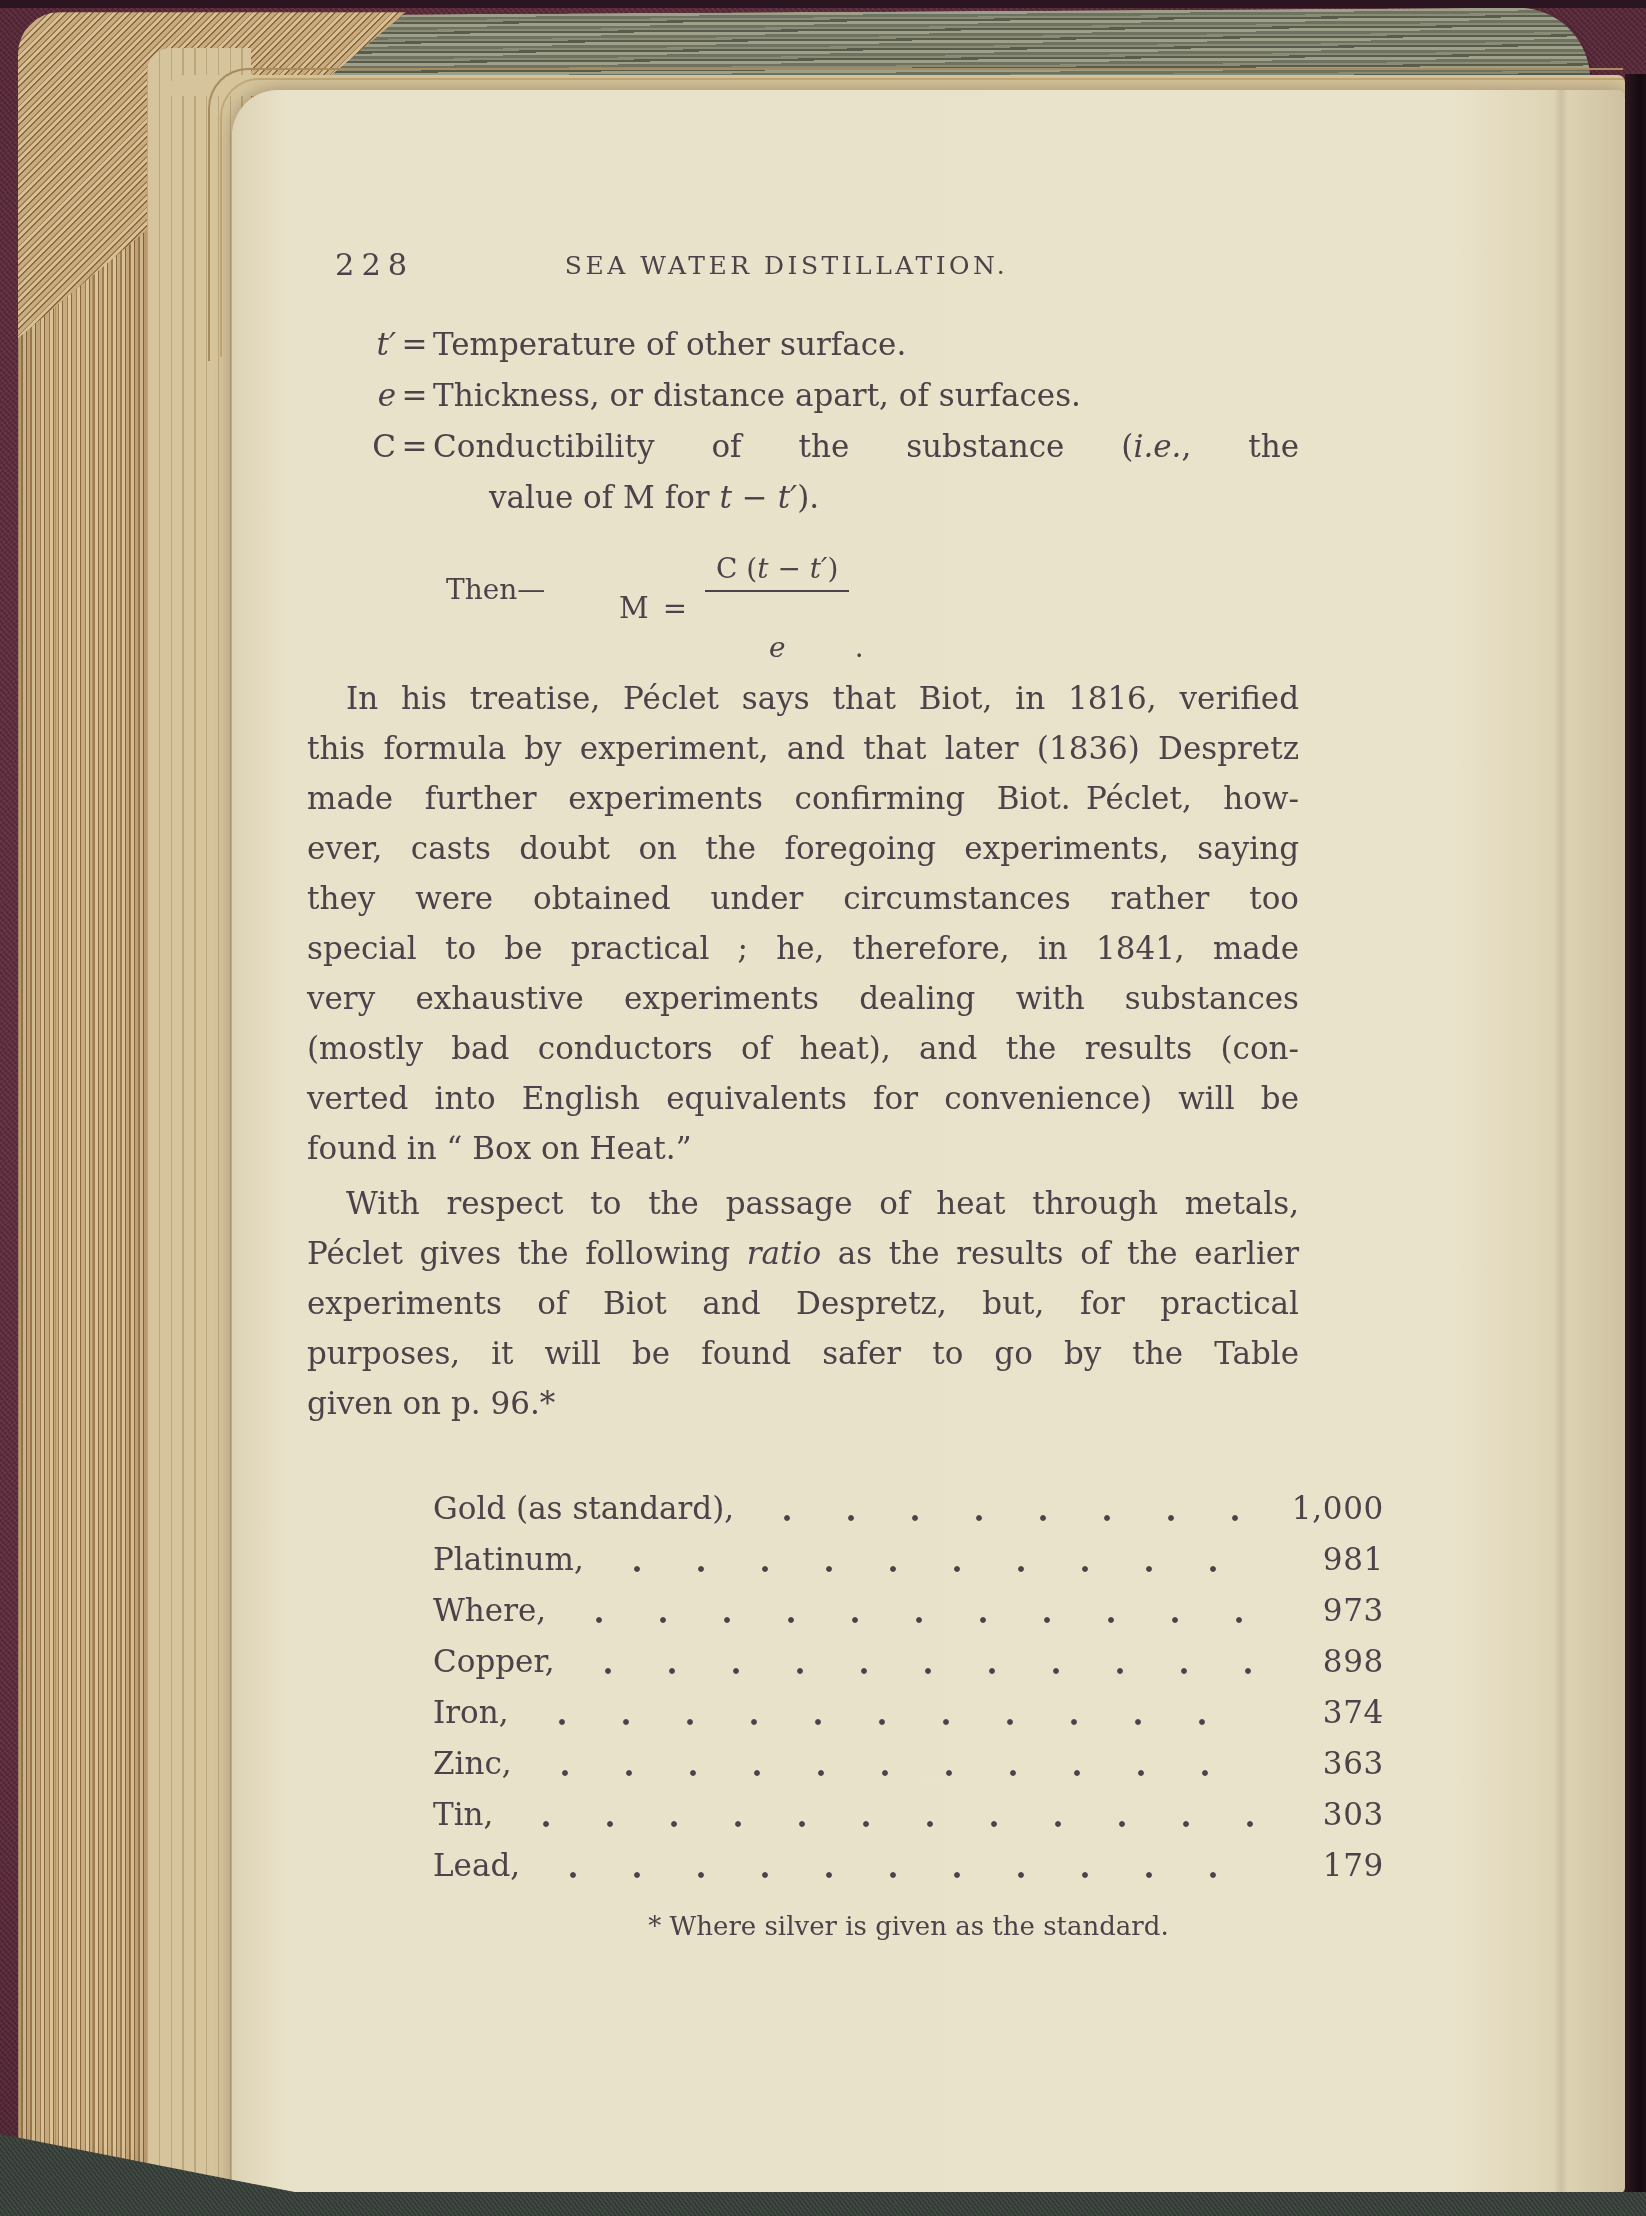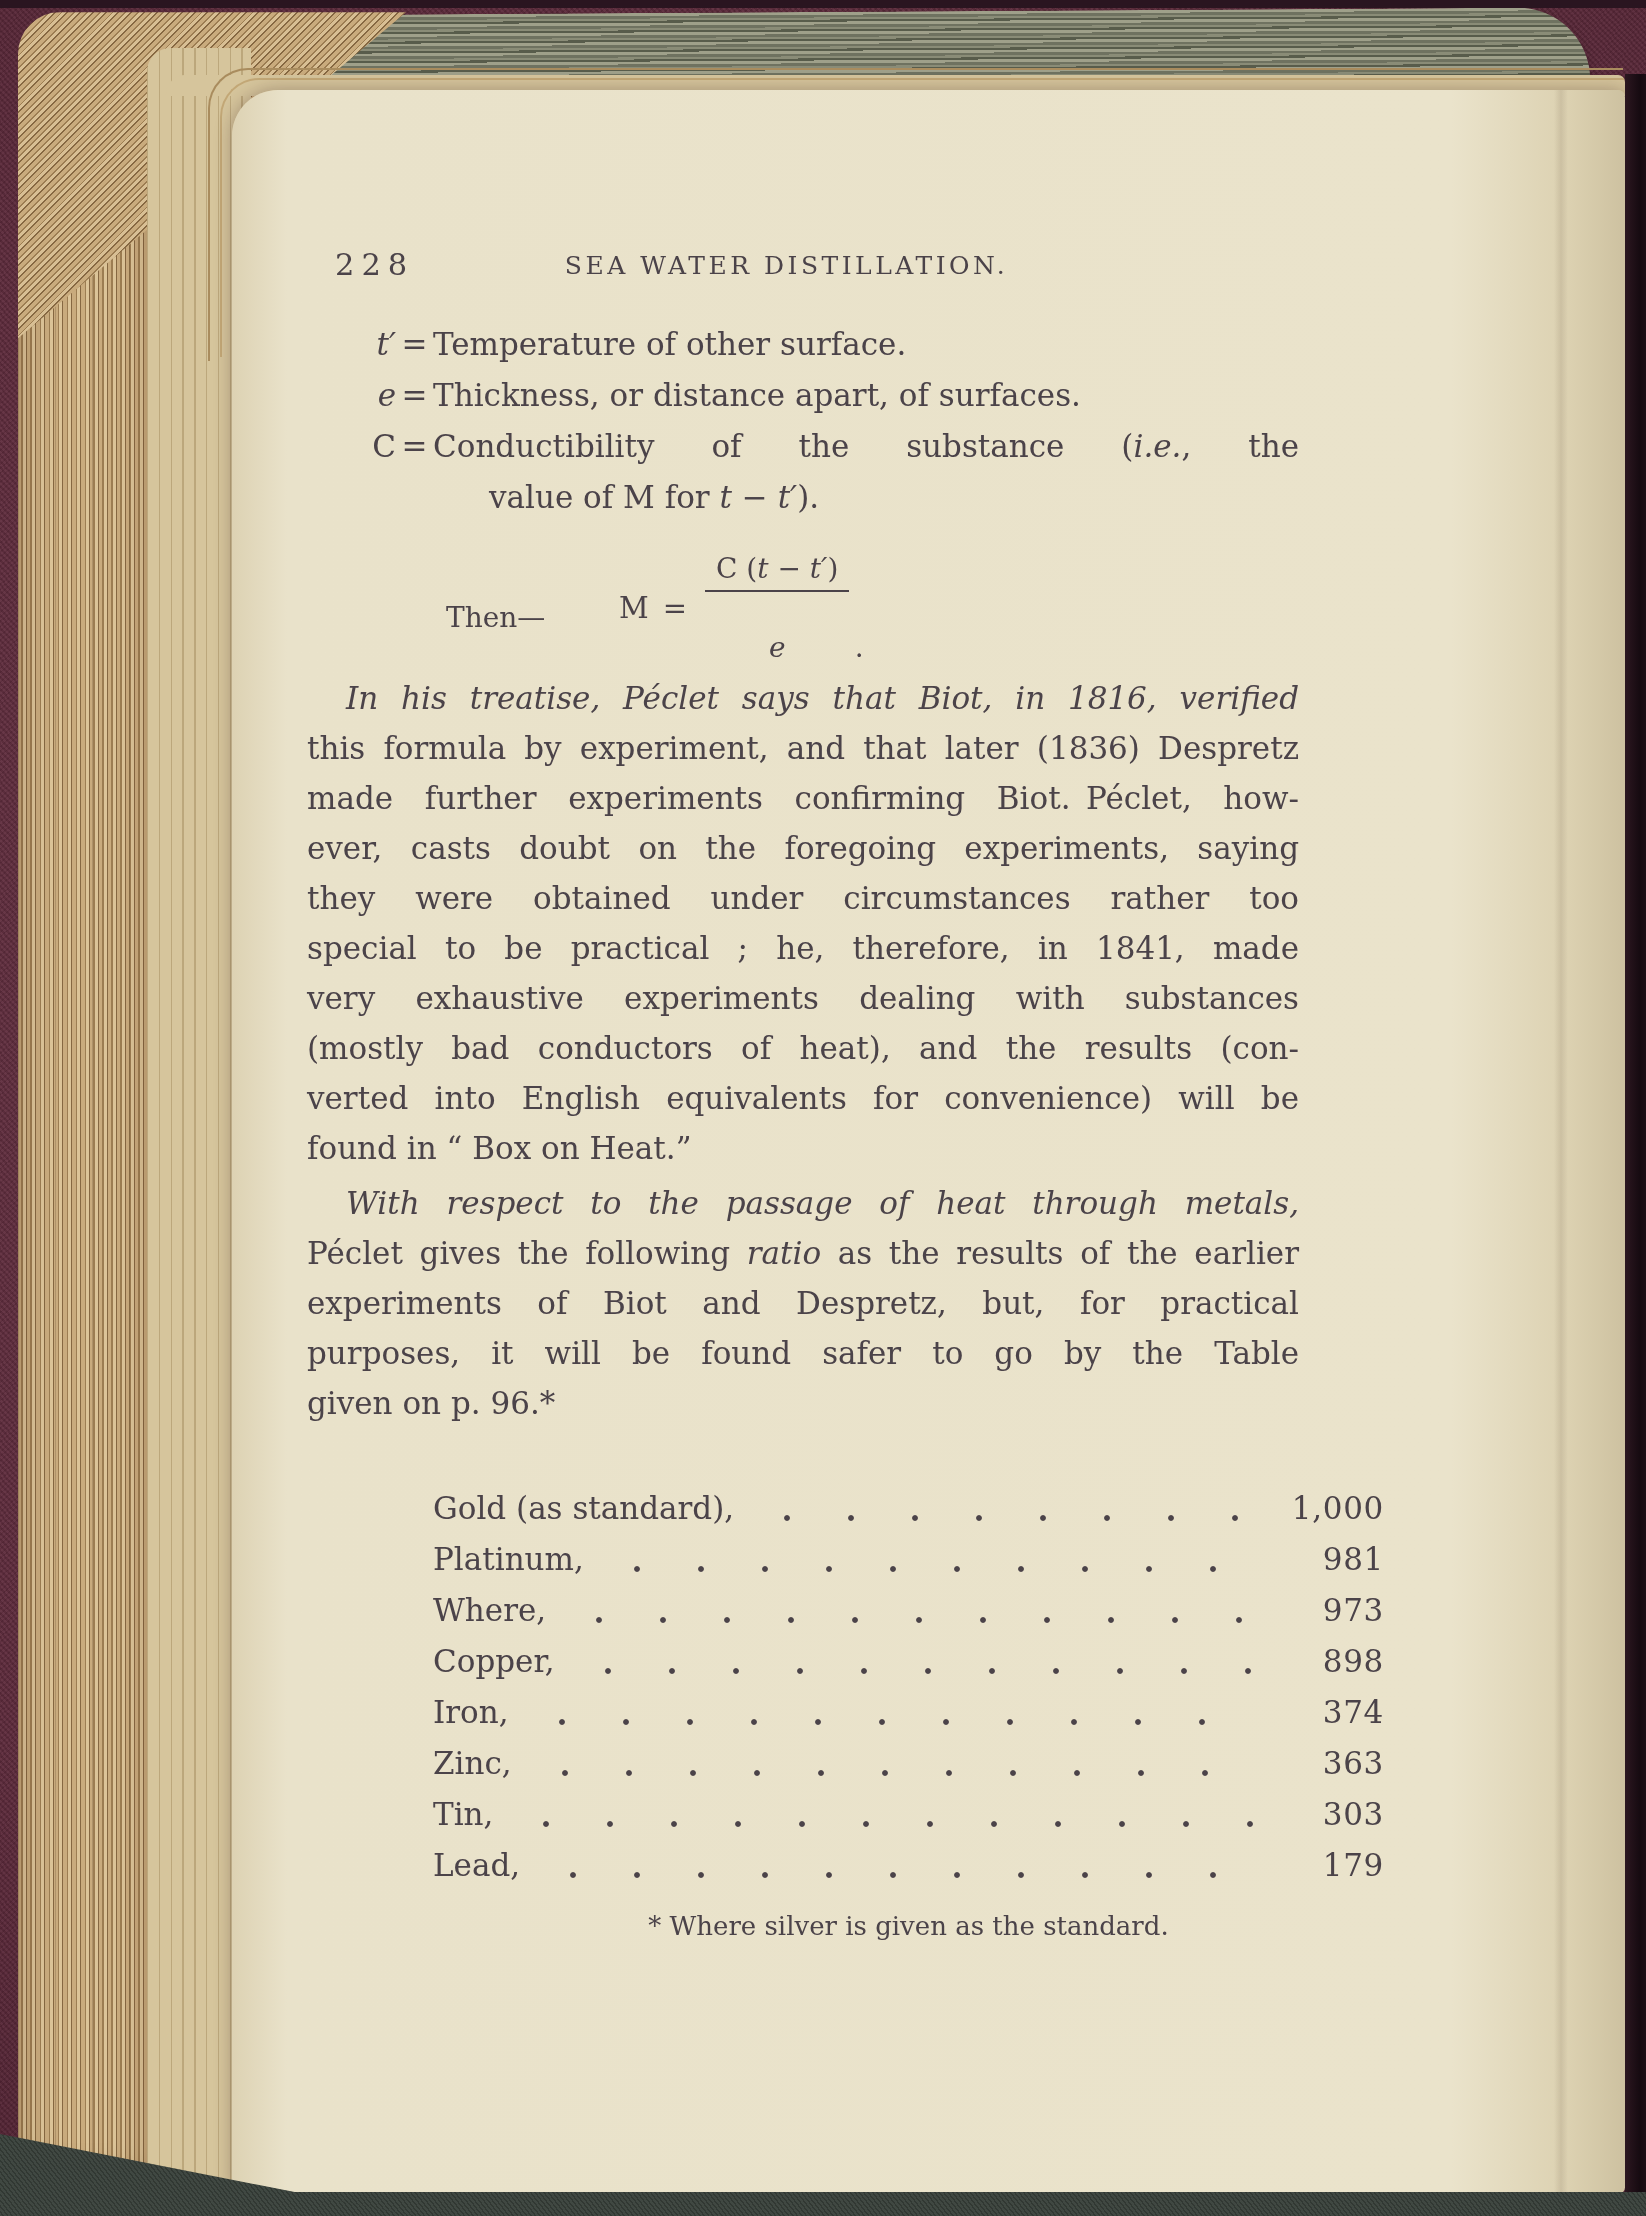"Then—" .then { top: 59px -> 31px }
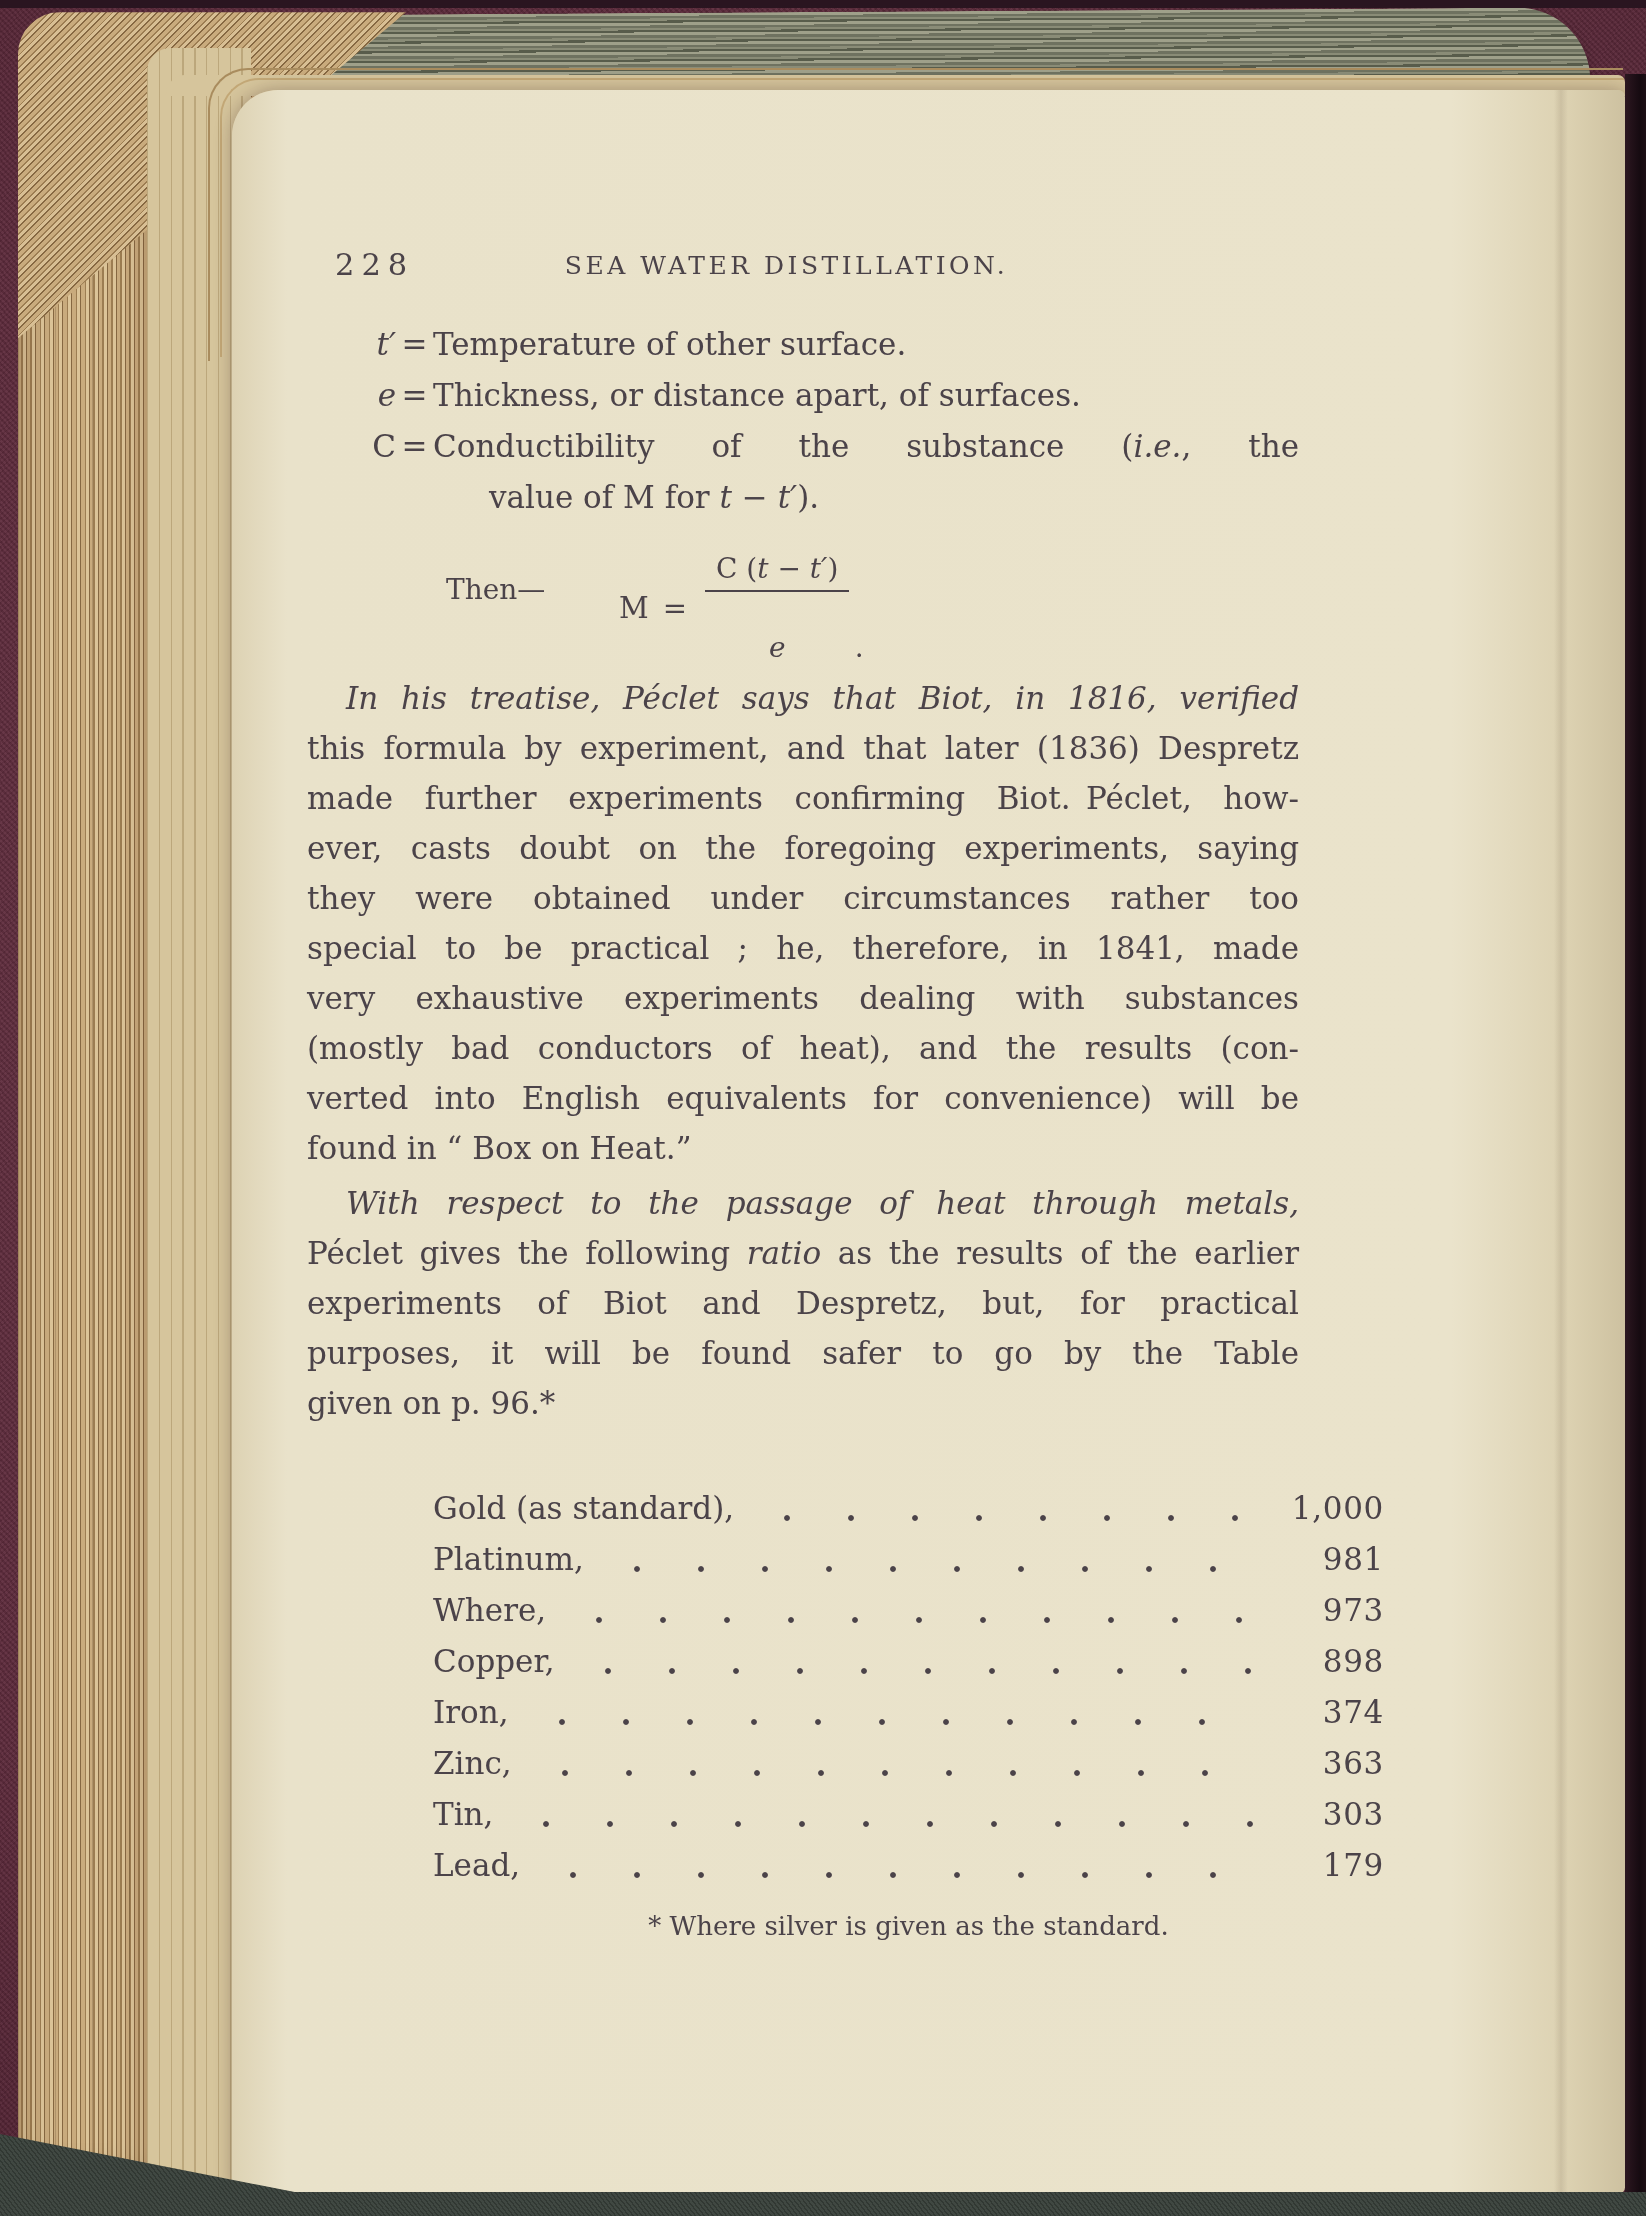"In his treatise, Péclet says" .line.first { font-style: italic -> none }
